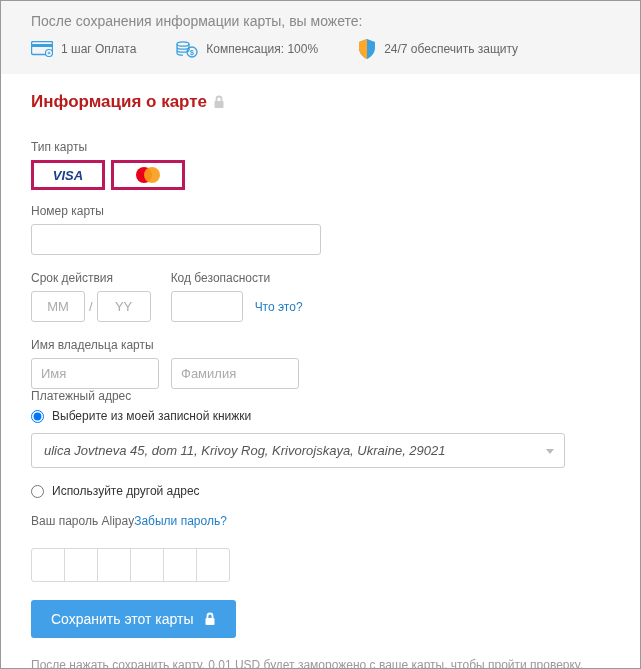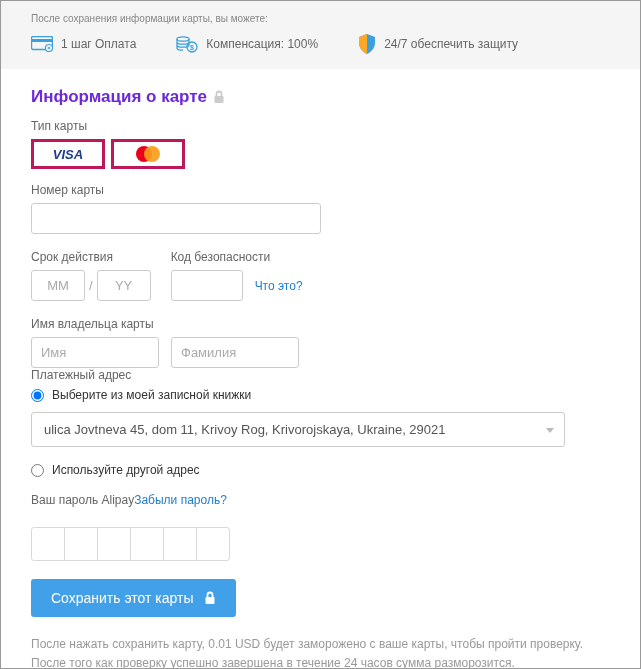"После сохранения информации карты, вы" .topbar-title { font-size: 10px -> 14px }
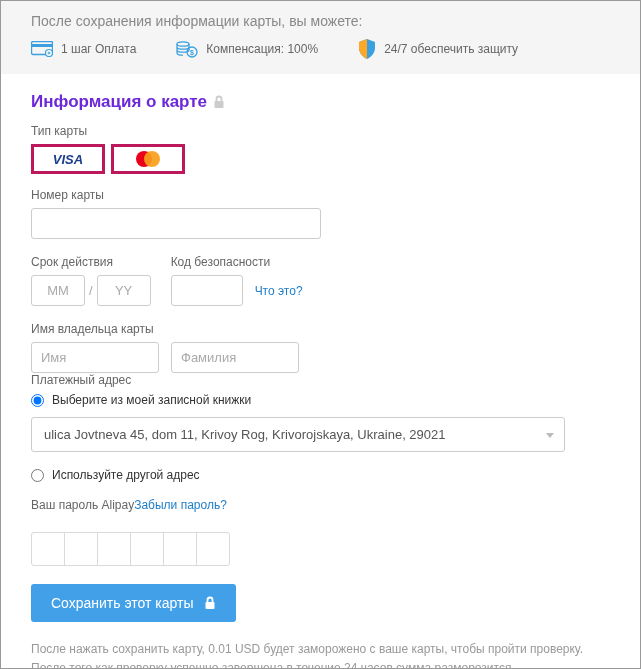"Информация о карте" .section-title { color: #6d28d9 -> #b91c1c; margin-bottom: 12px -> 28px }
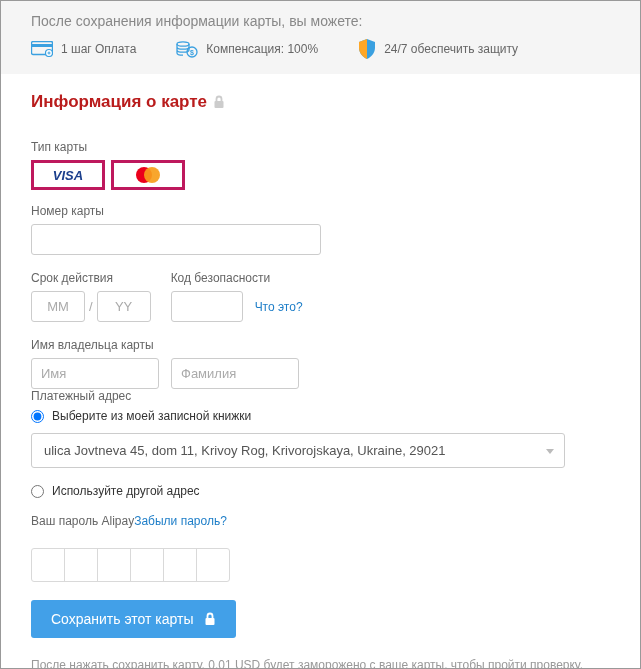"ulica Jovtneva 45, dom 11," .addr-select { font-style: none -> italic }
